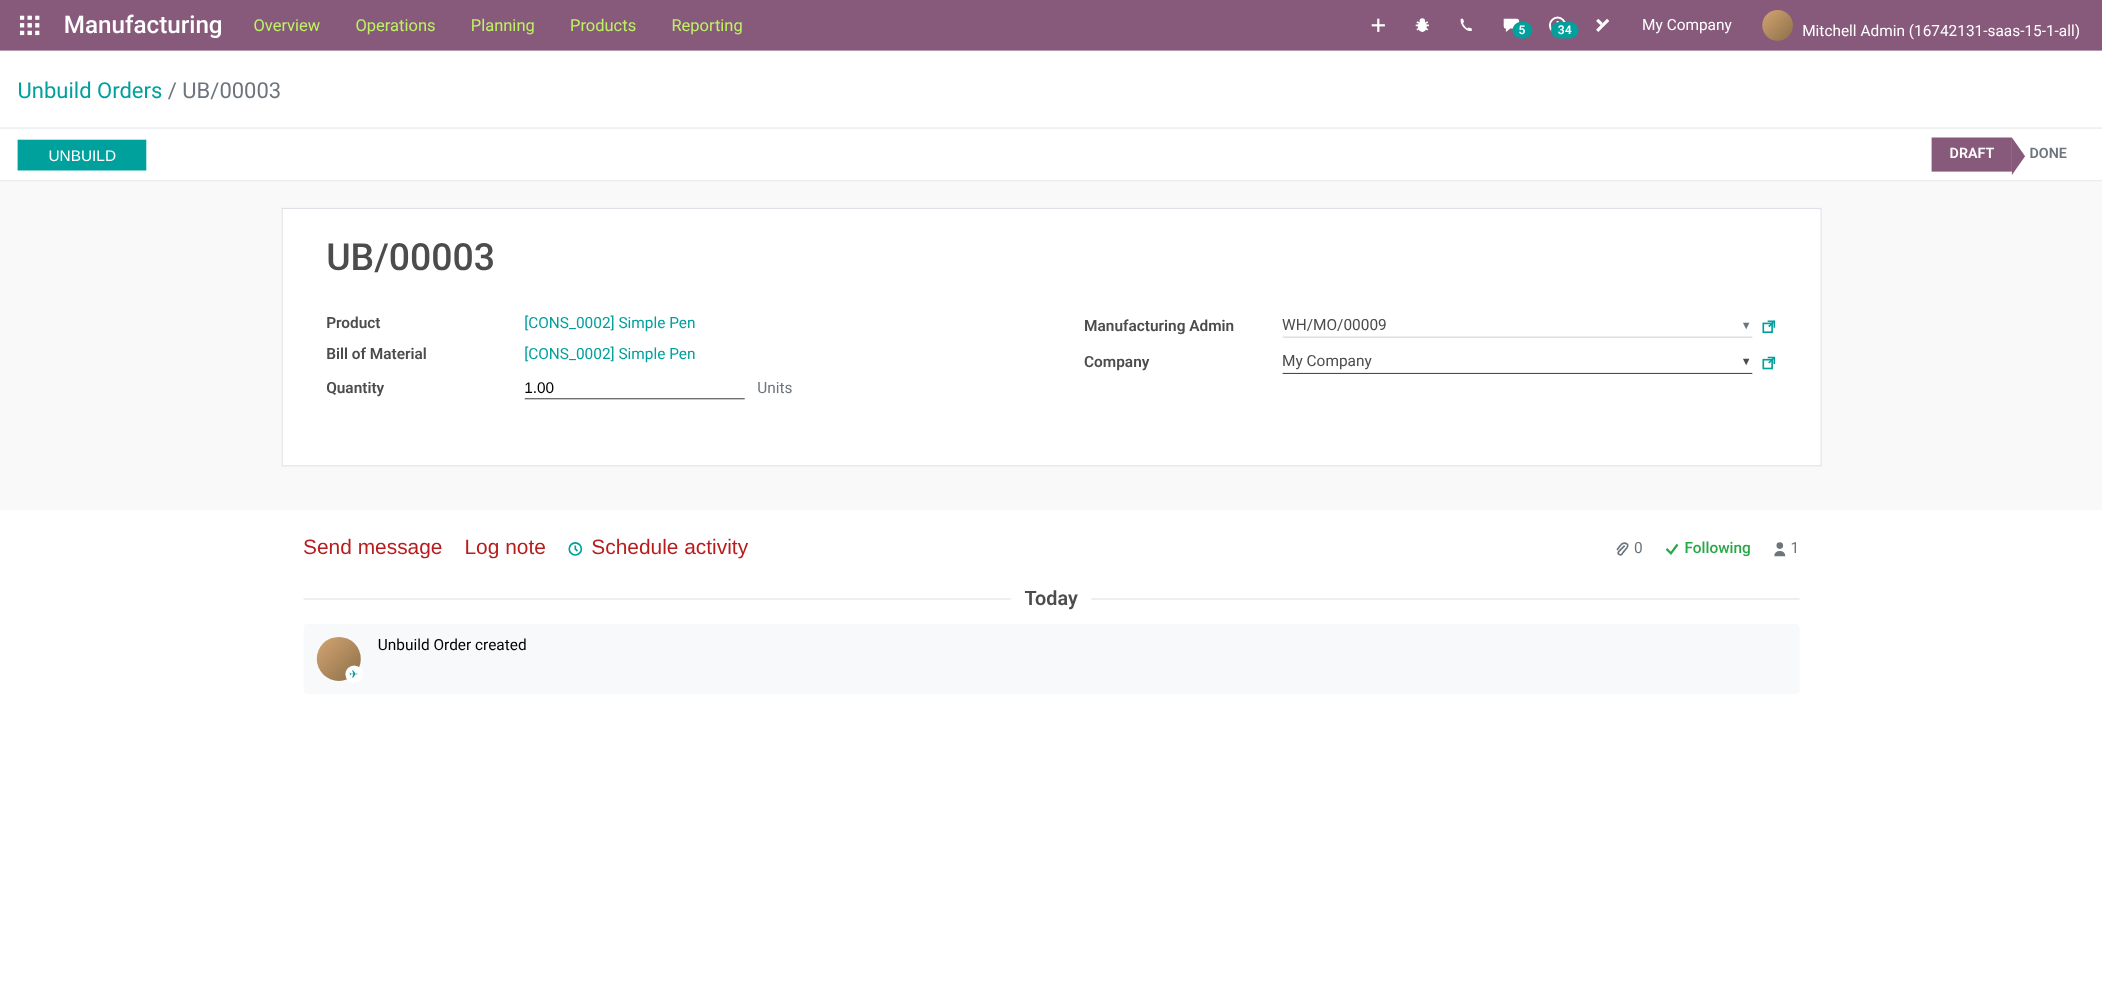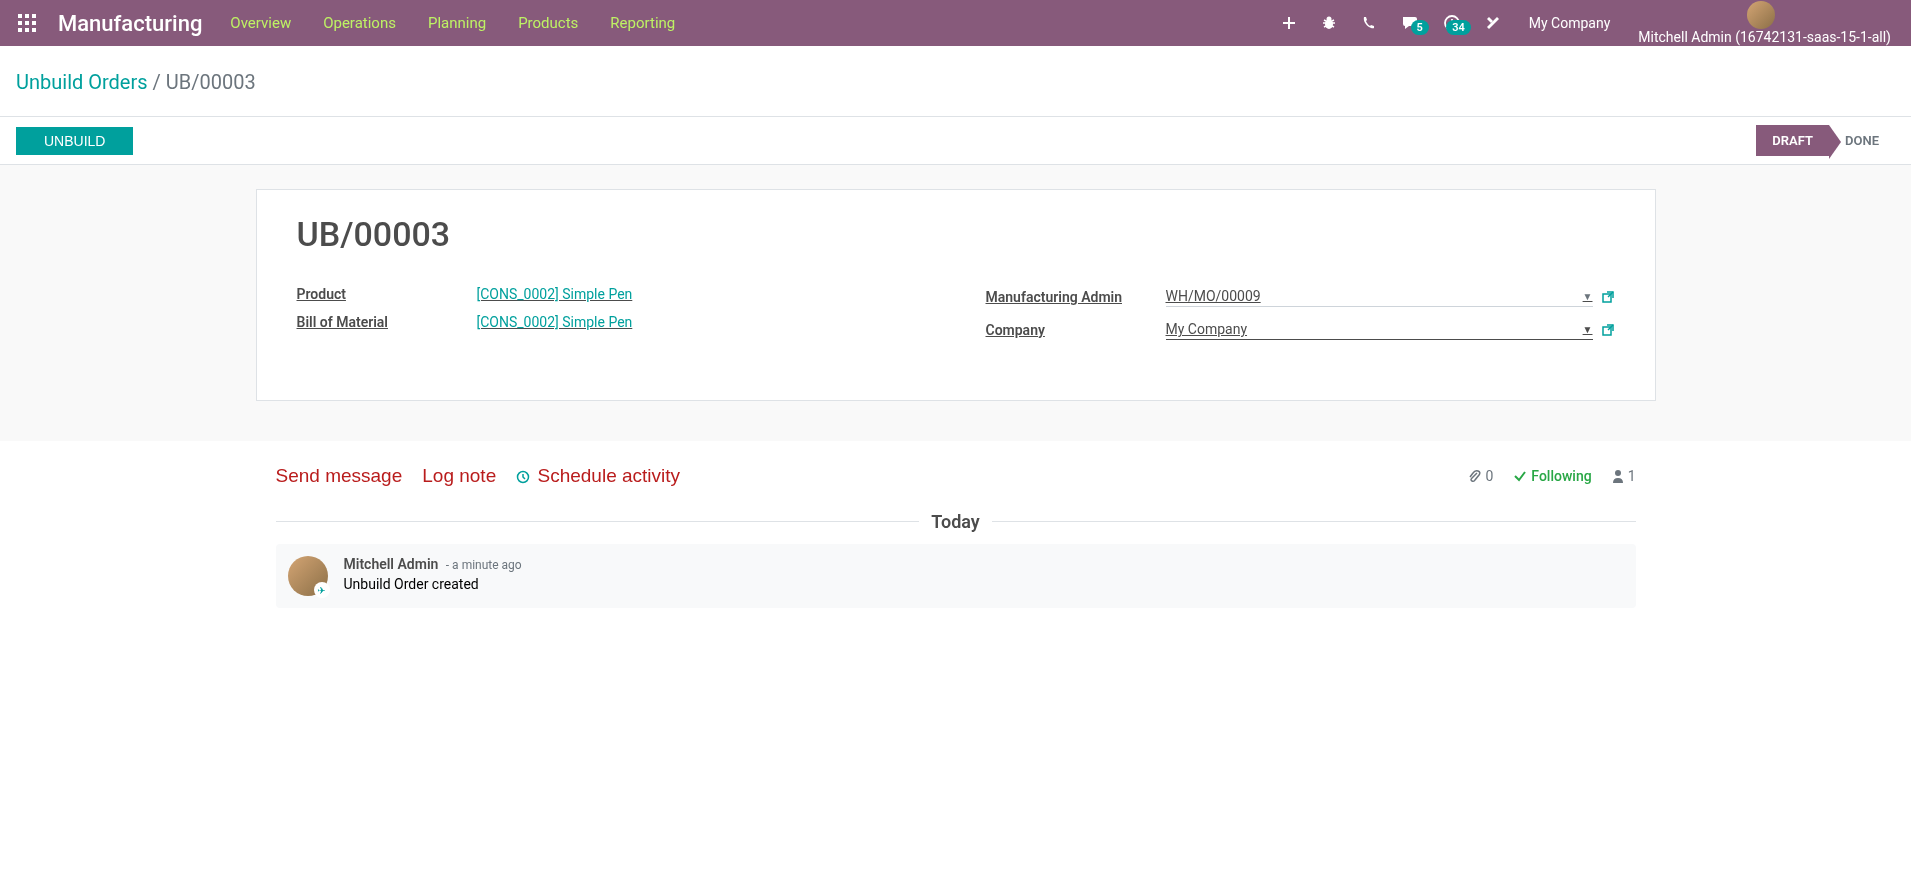"Mitchell Admin (16742131-saas-15-1-all)" .nav-user { align-items: center -> flex-end; flex-direction: column -> none }
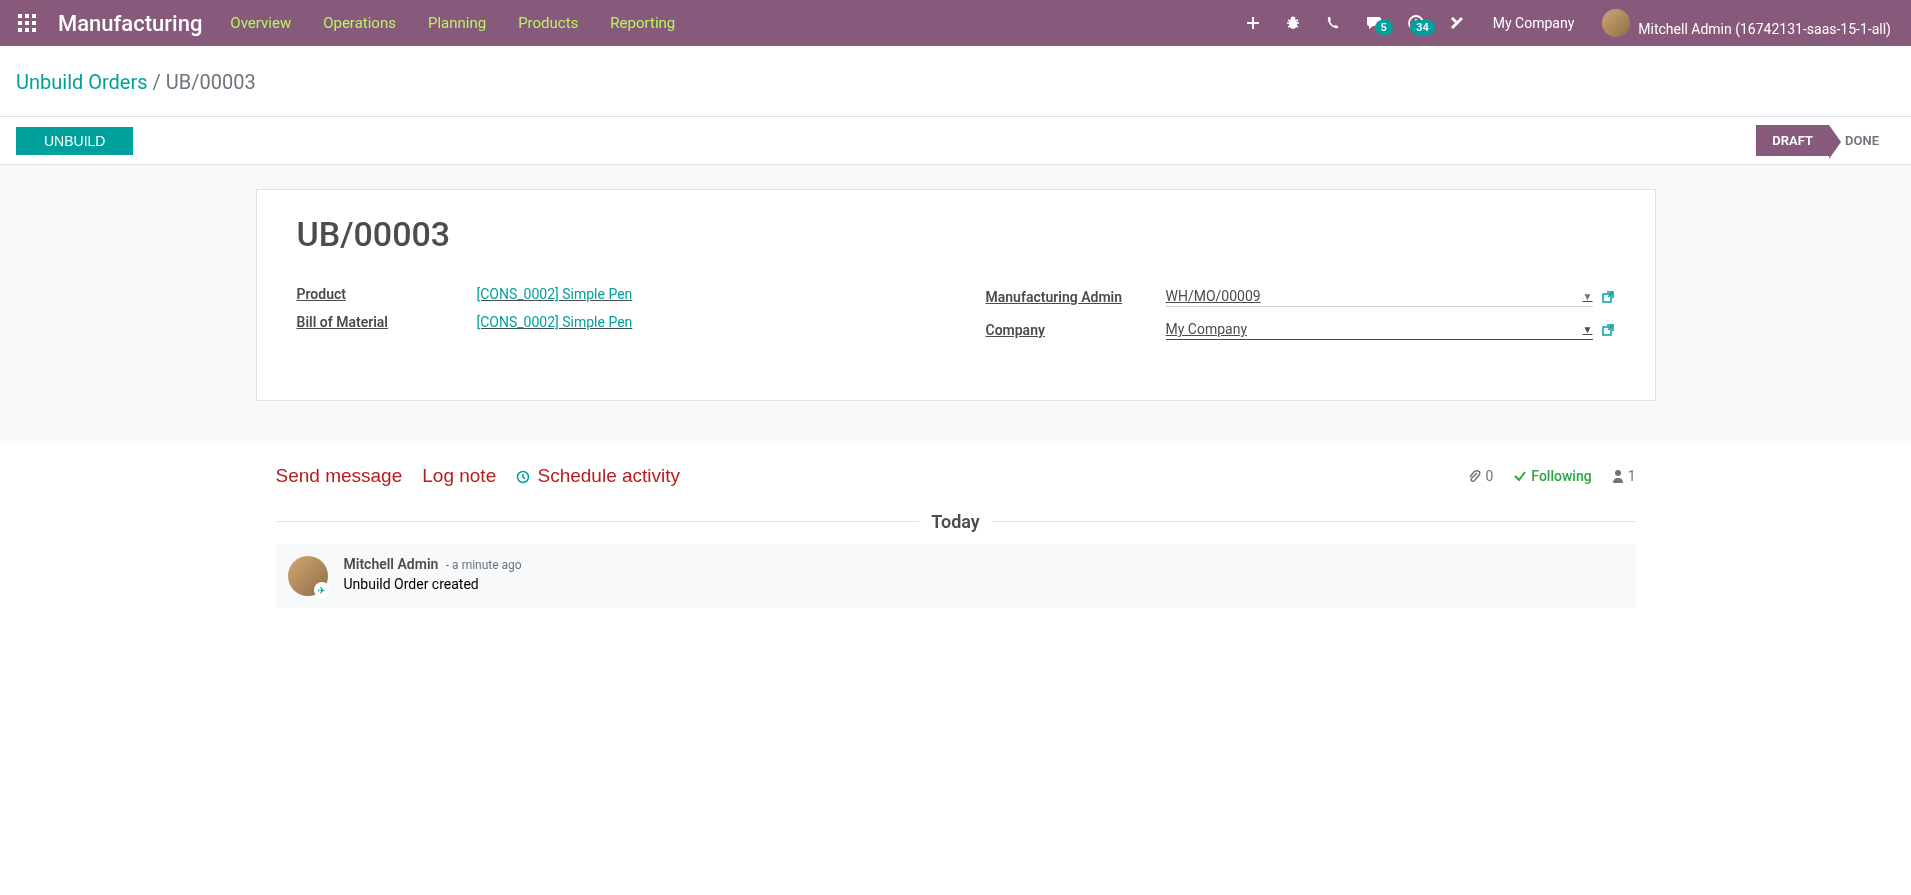"Product" .form-grid { text-decoration: underline -> none }
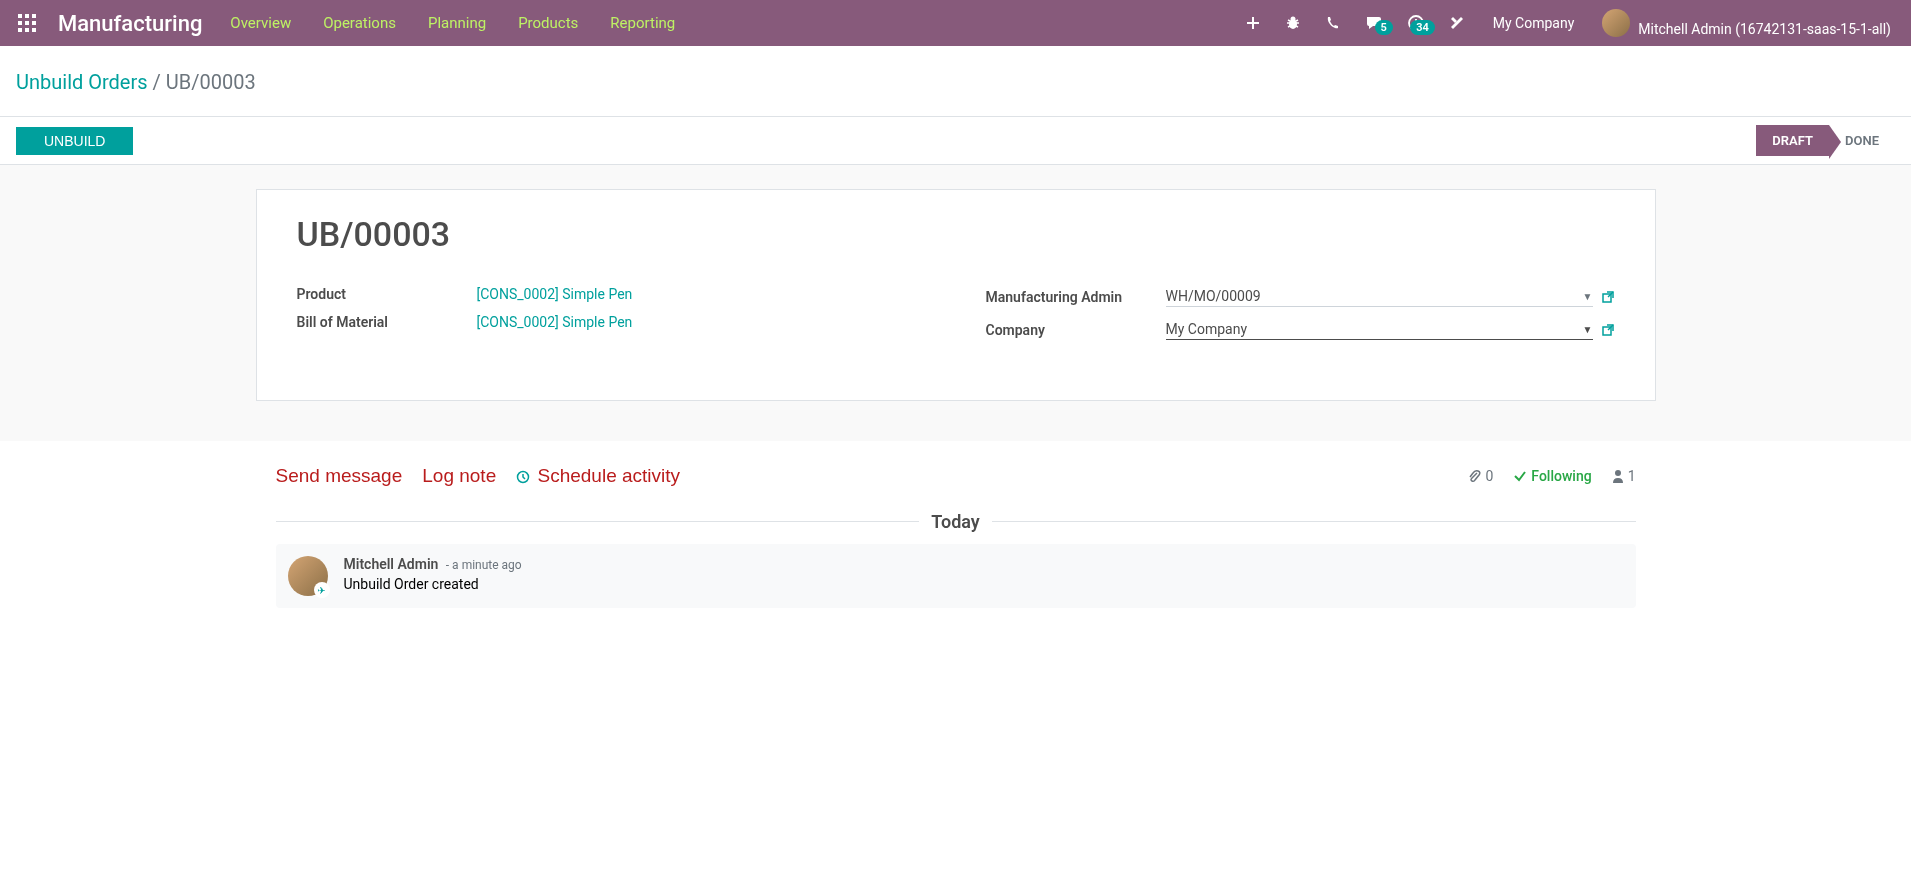"Quantity" div.form-row { html: none -> <div> <div>Quantity</div> <div> <input> <span>Units</span> </div> </div> }
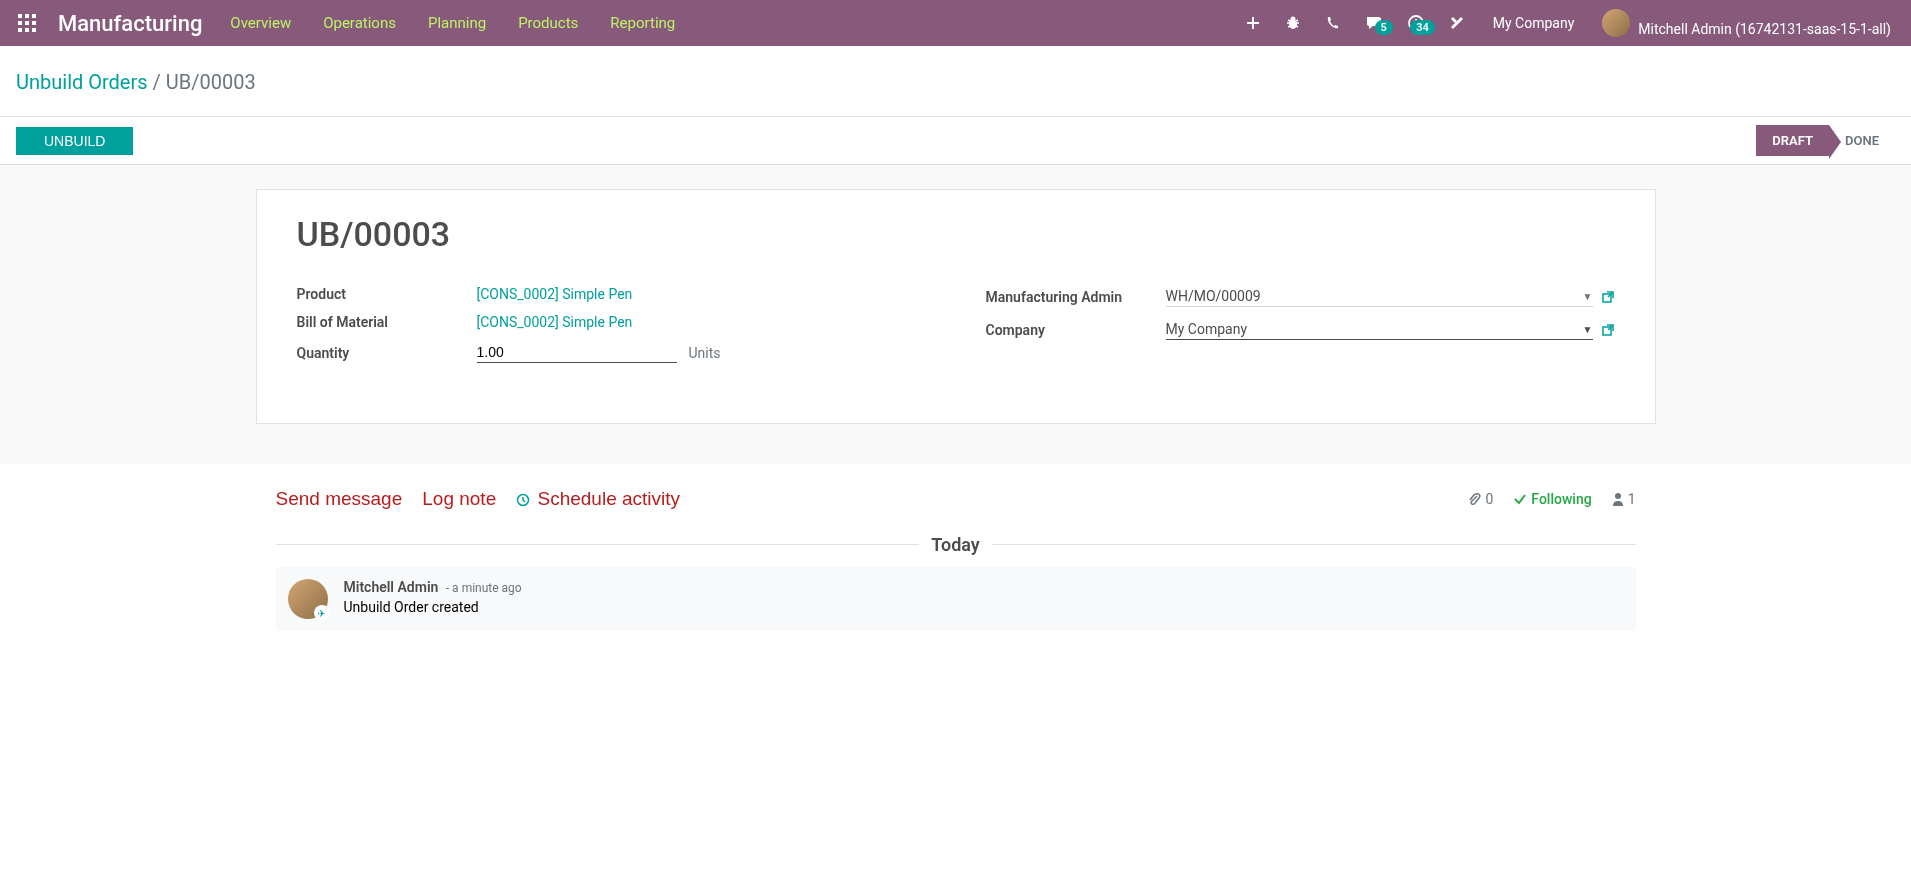"Mitchell Admin - a minute" div.msg-header { html: <div> <span>Mitchell Admin</span> <span>- a minute ago</span> </div> -> none }
